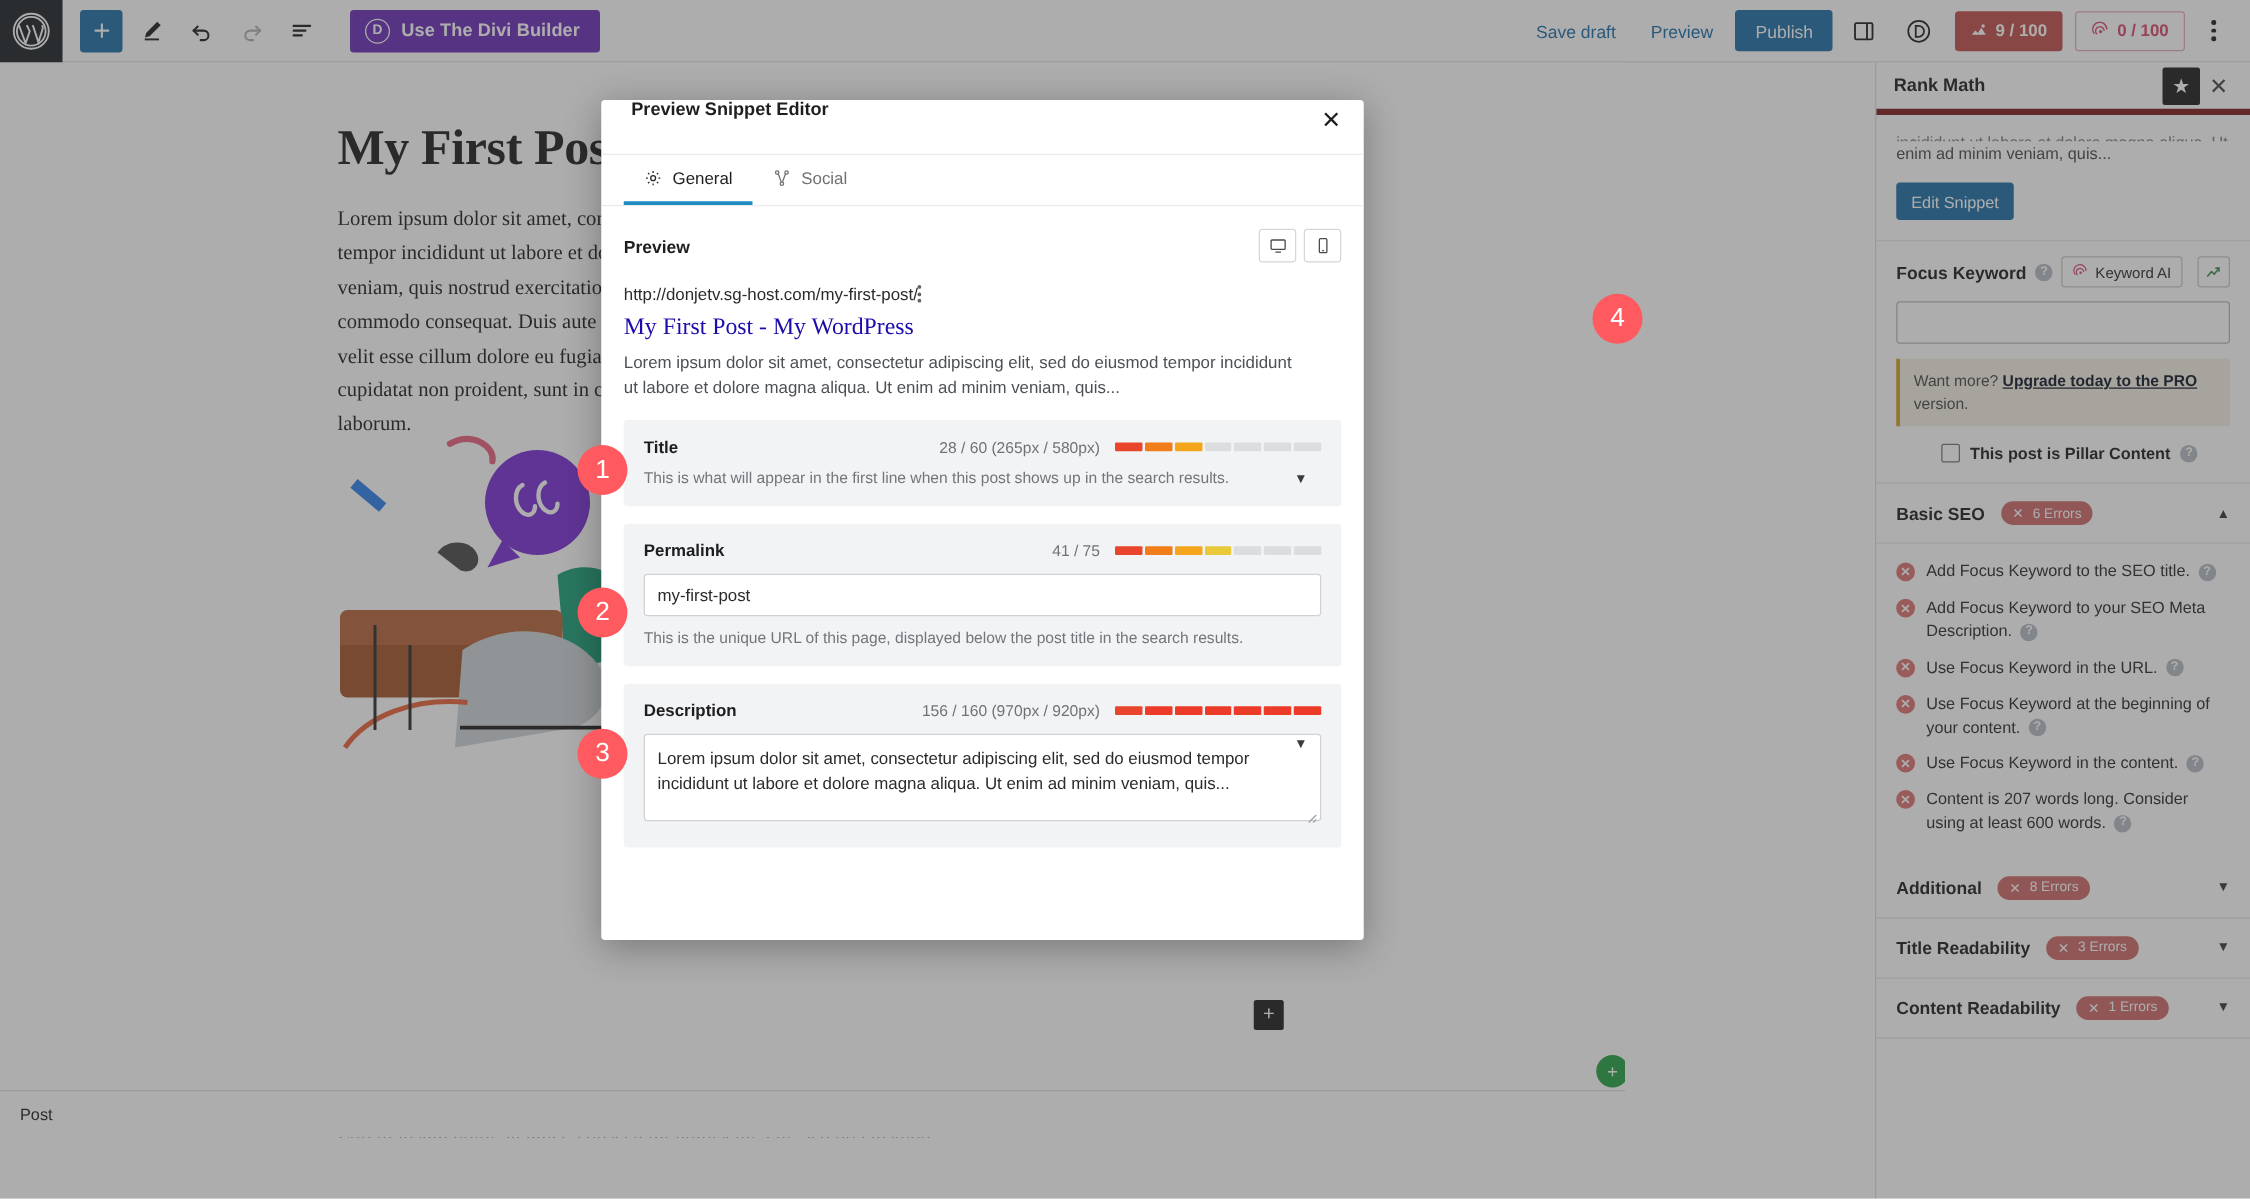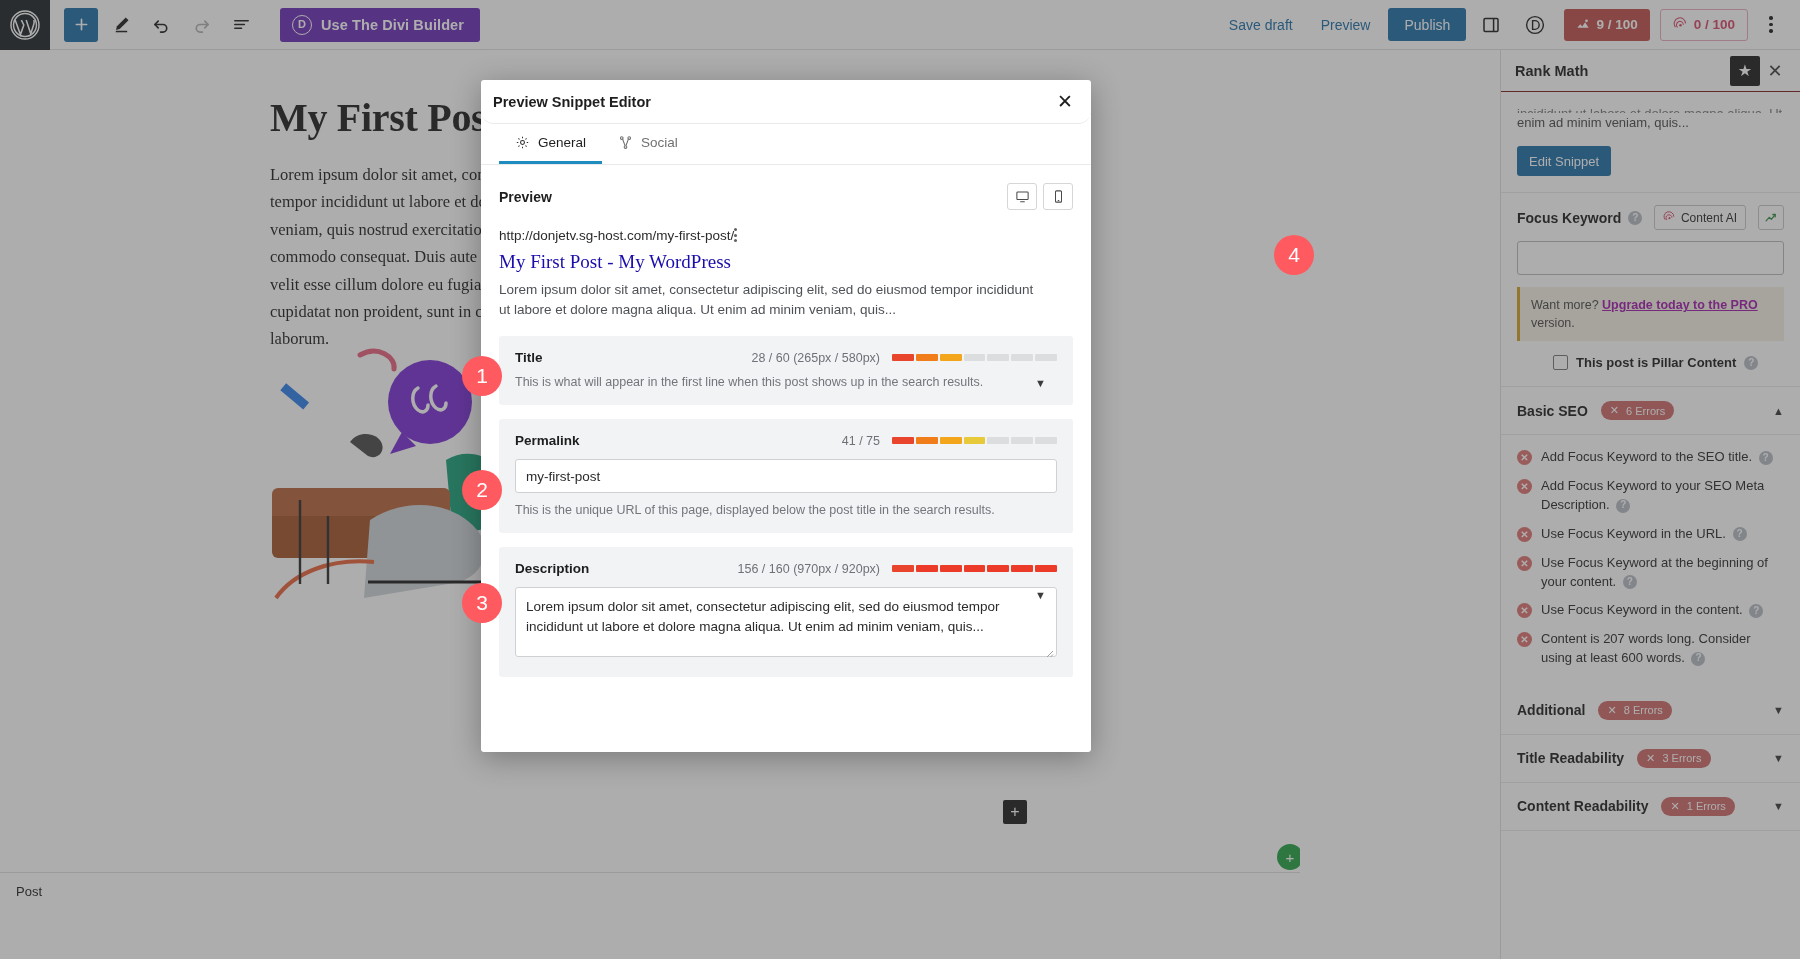"Rank Math" .sb-head { border-bottom: 1px solid #7f1d1d -> 5px solid #7f1d1d }
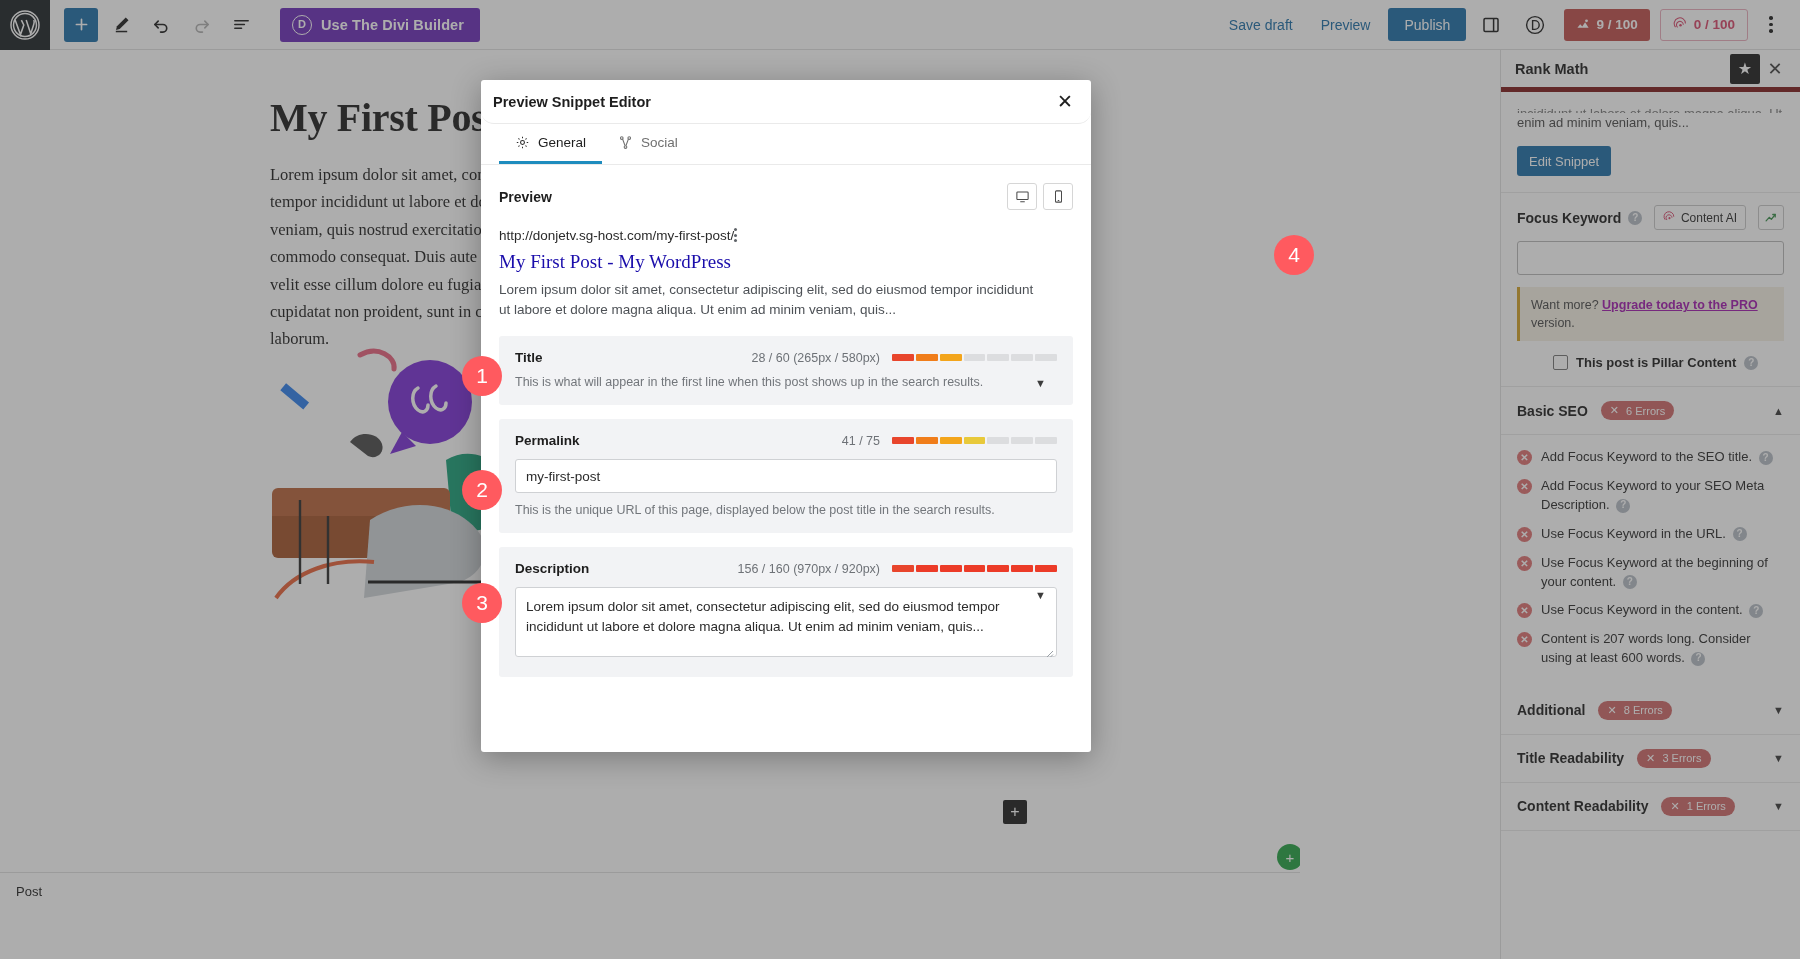"Preview Snippet Editor" .modal-head { align-items: center -> none; border-radius: 13px -> none; padding: 0 10px 0 12px -> 0 10px 0 24px }
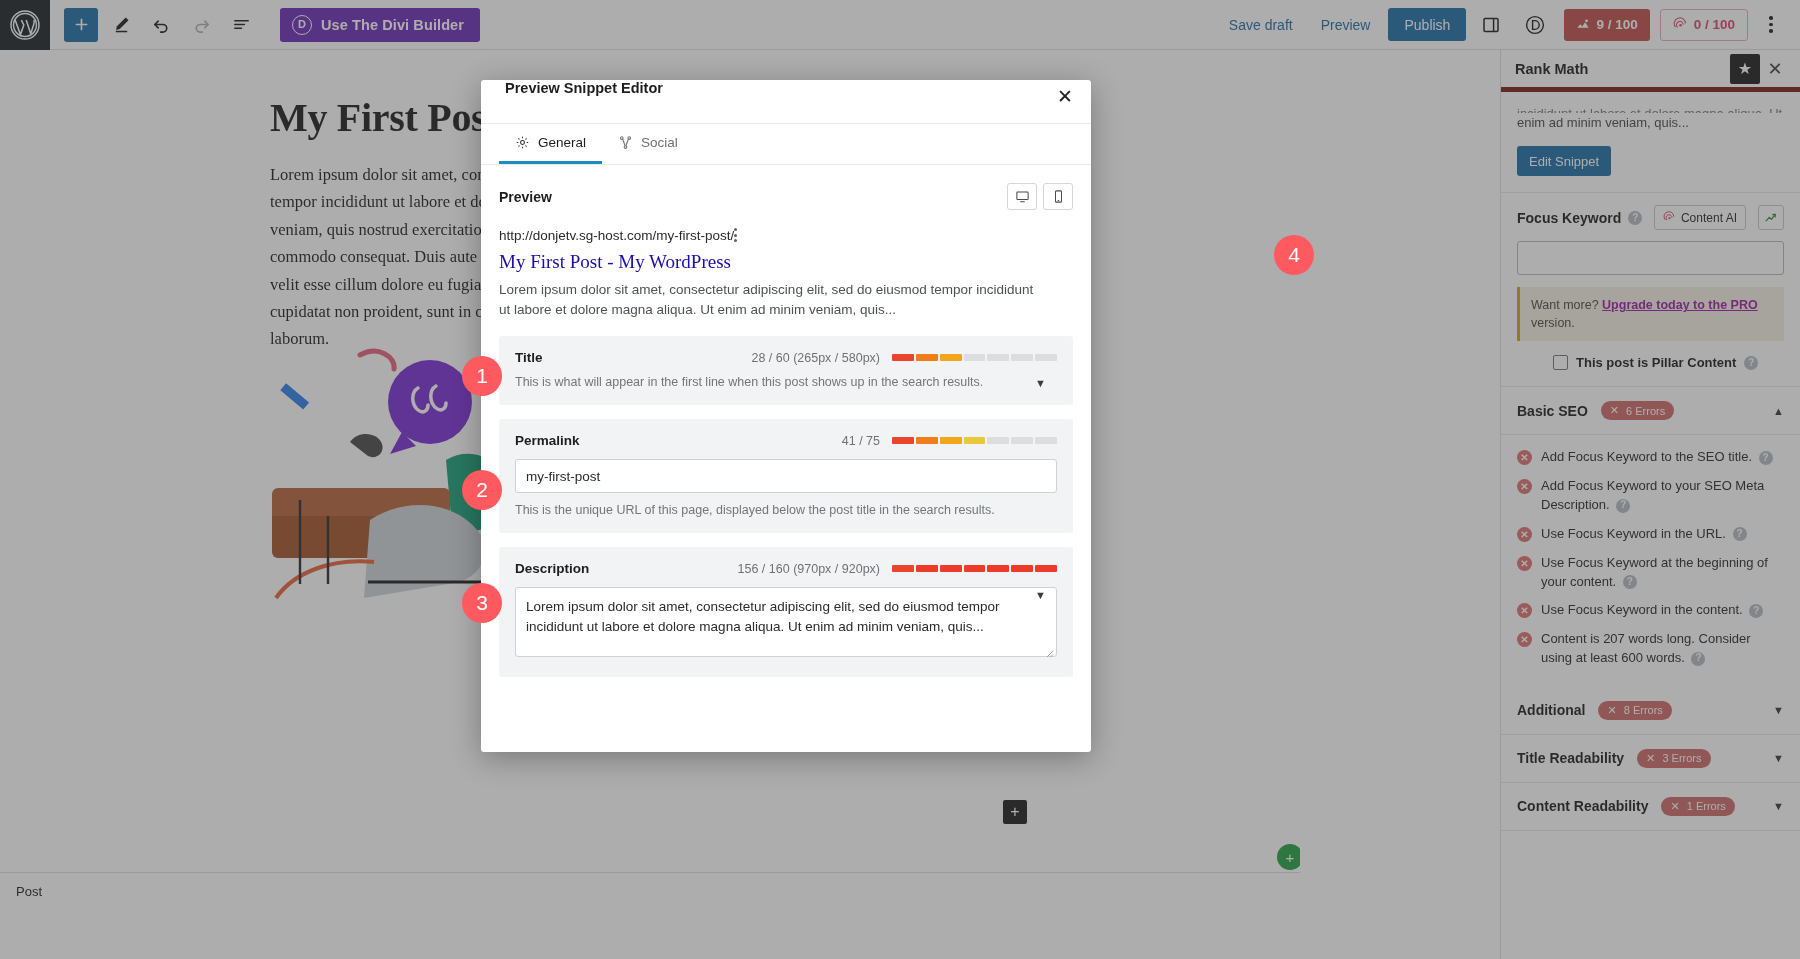"Content AI" span { text: Content -> Keyword }
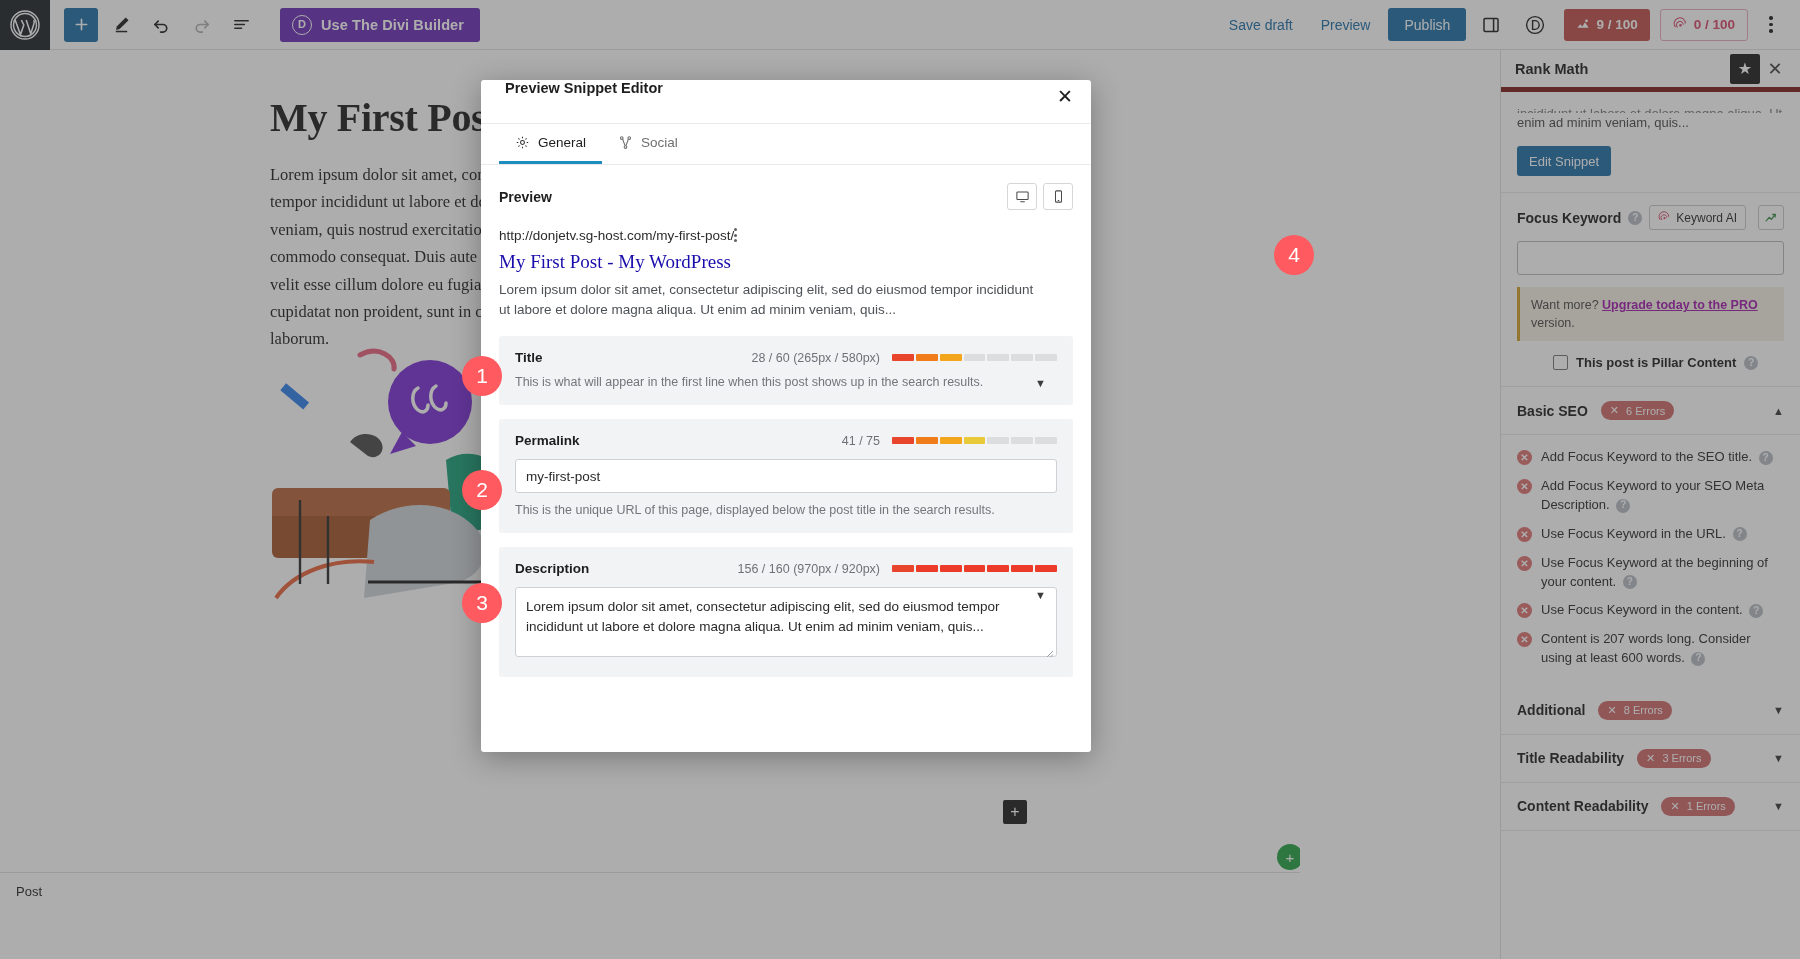"Upgrade today to the PRO" .upgrade-note a { color: #a21caf -> #0f172a }
